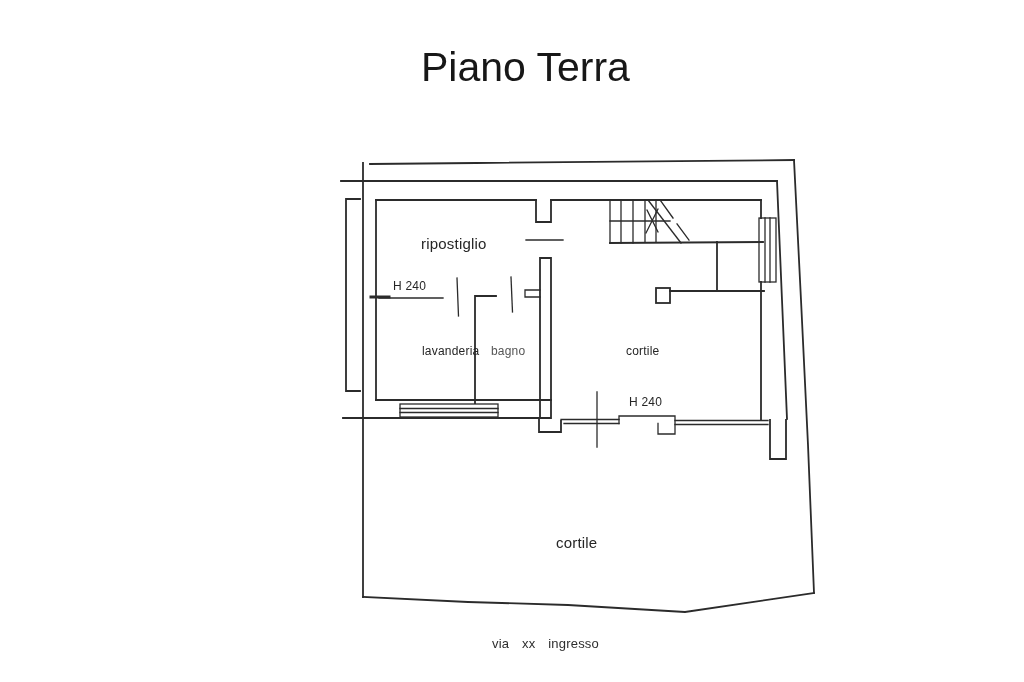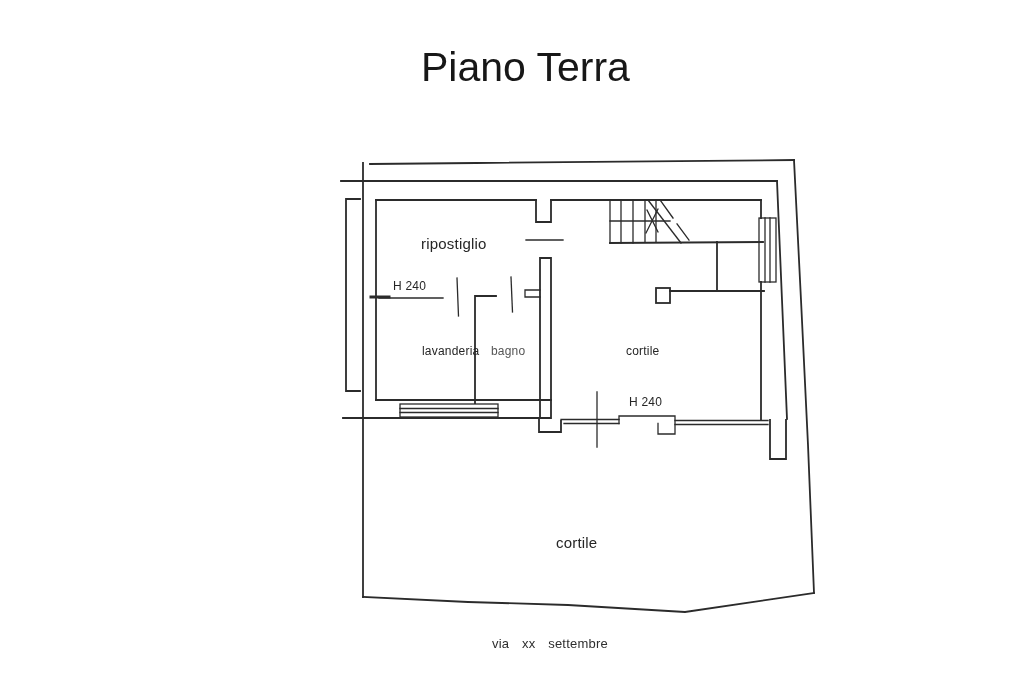"via xx settembre" div.lbl { text: settembre -> ingresso }
